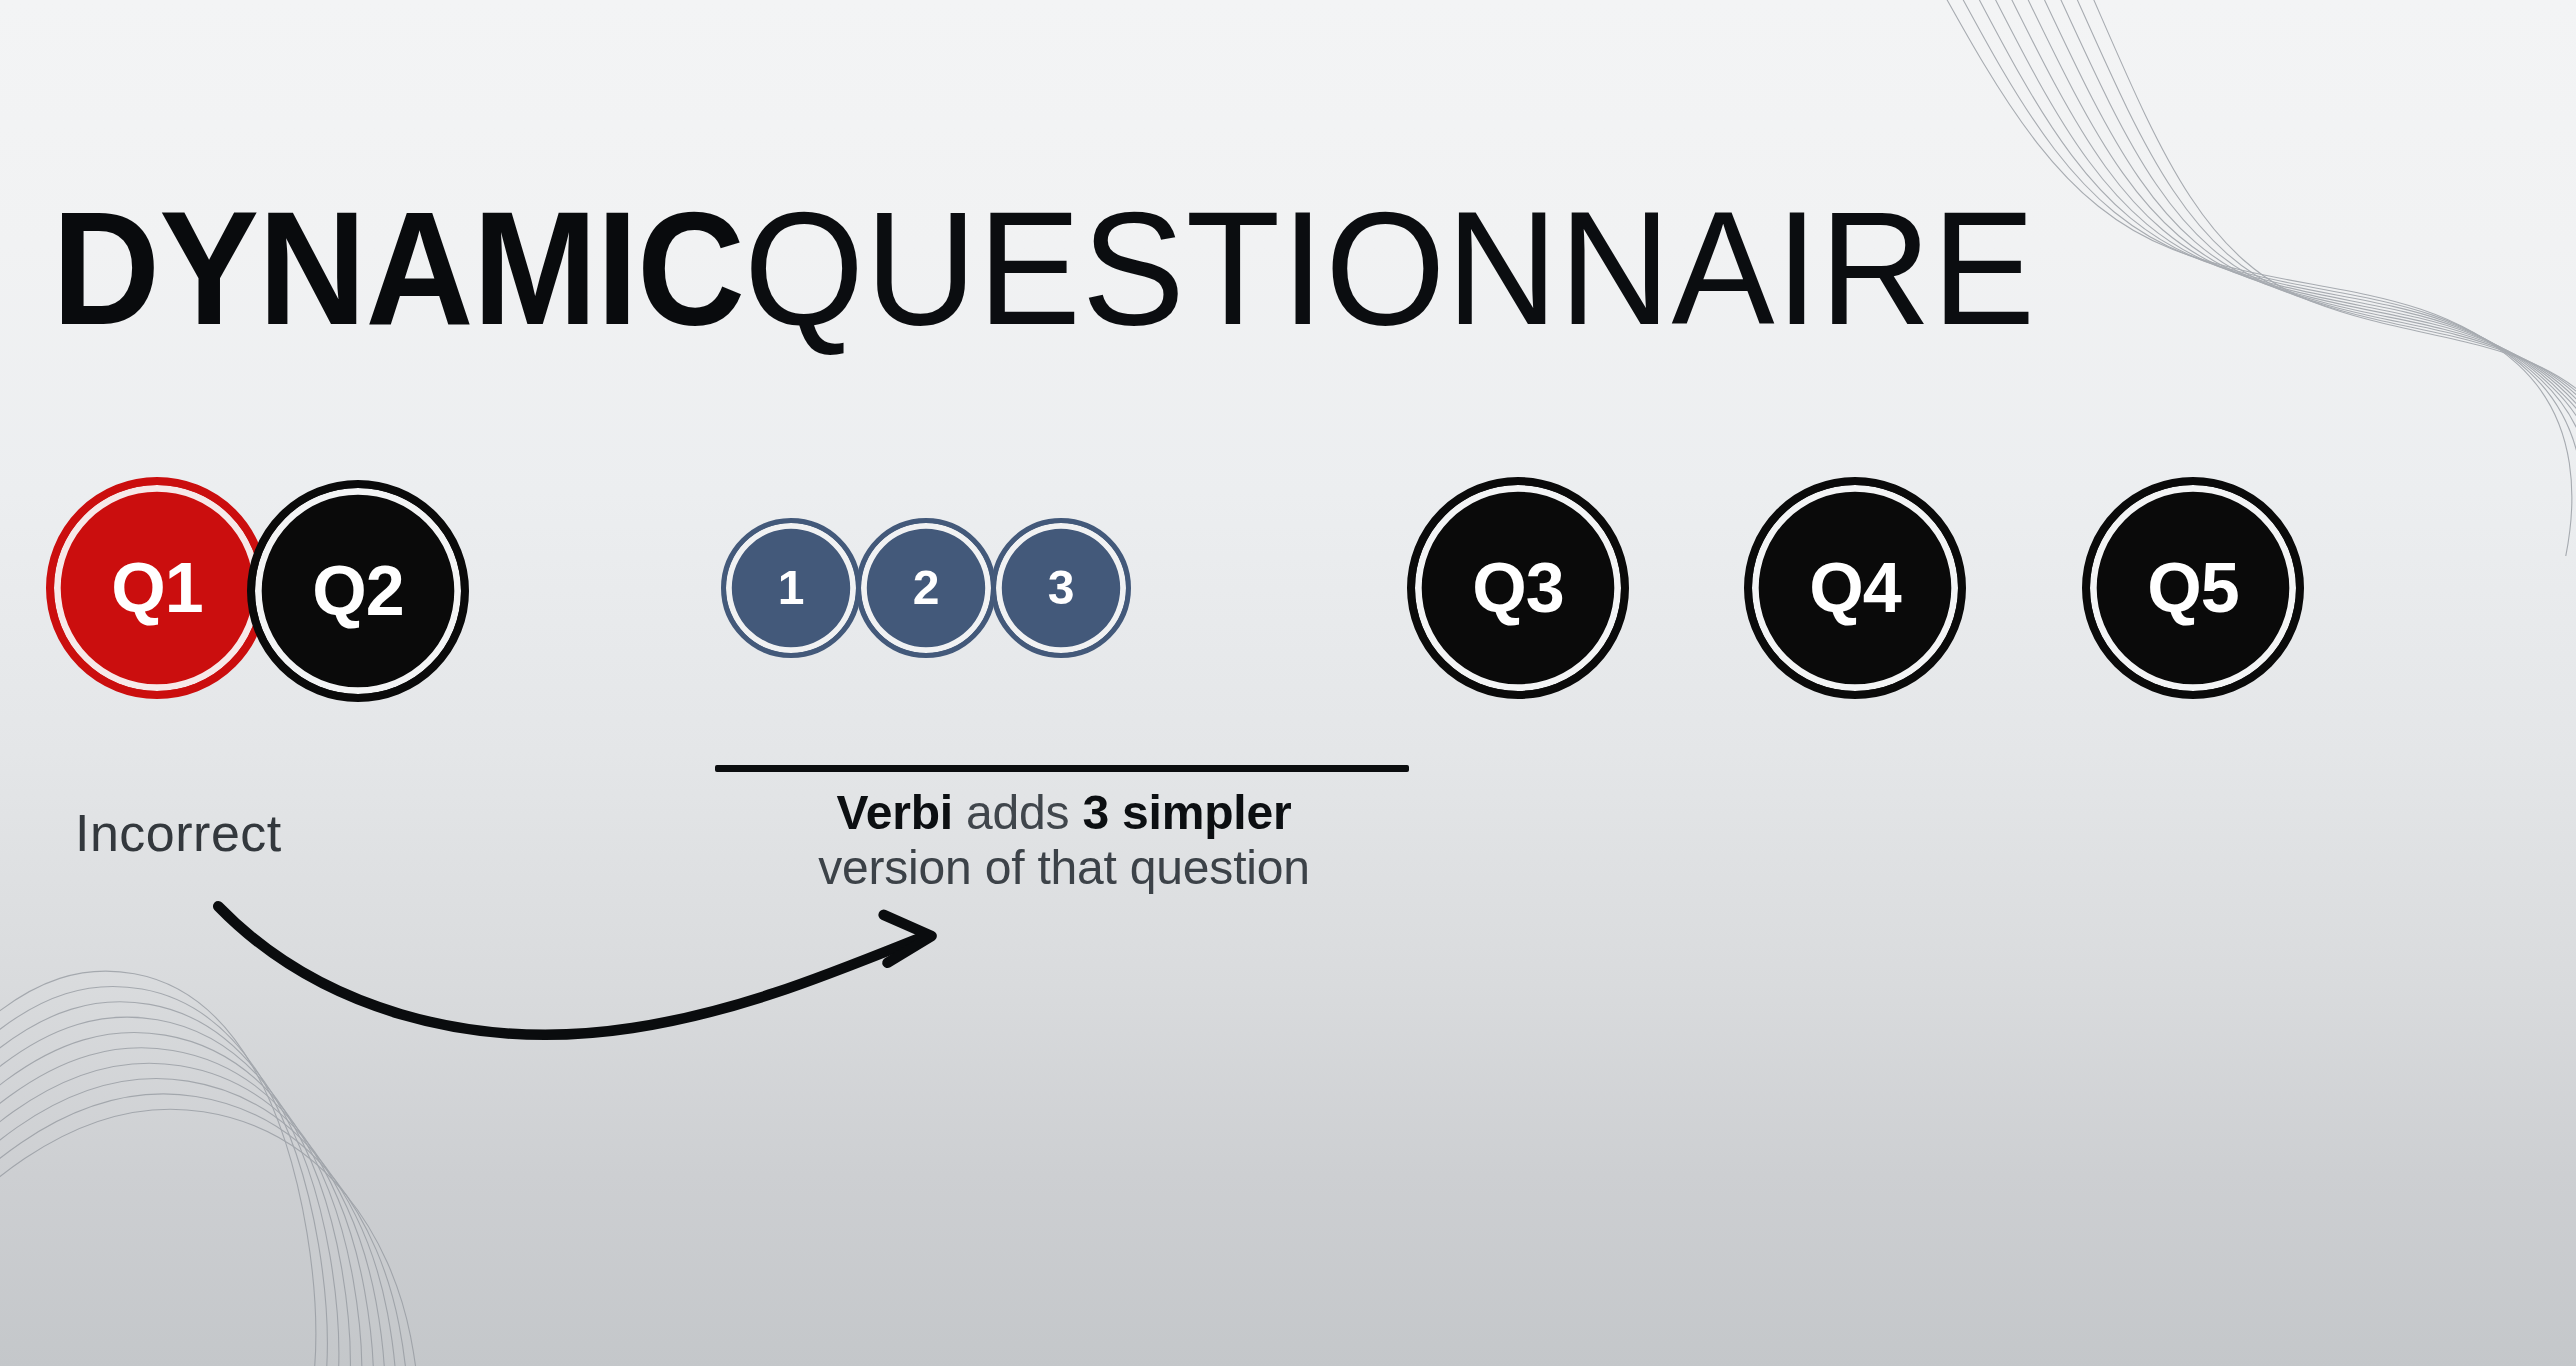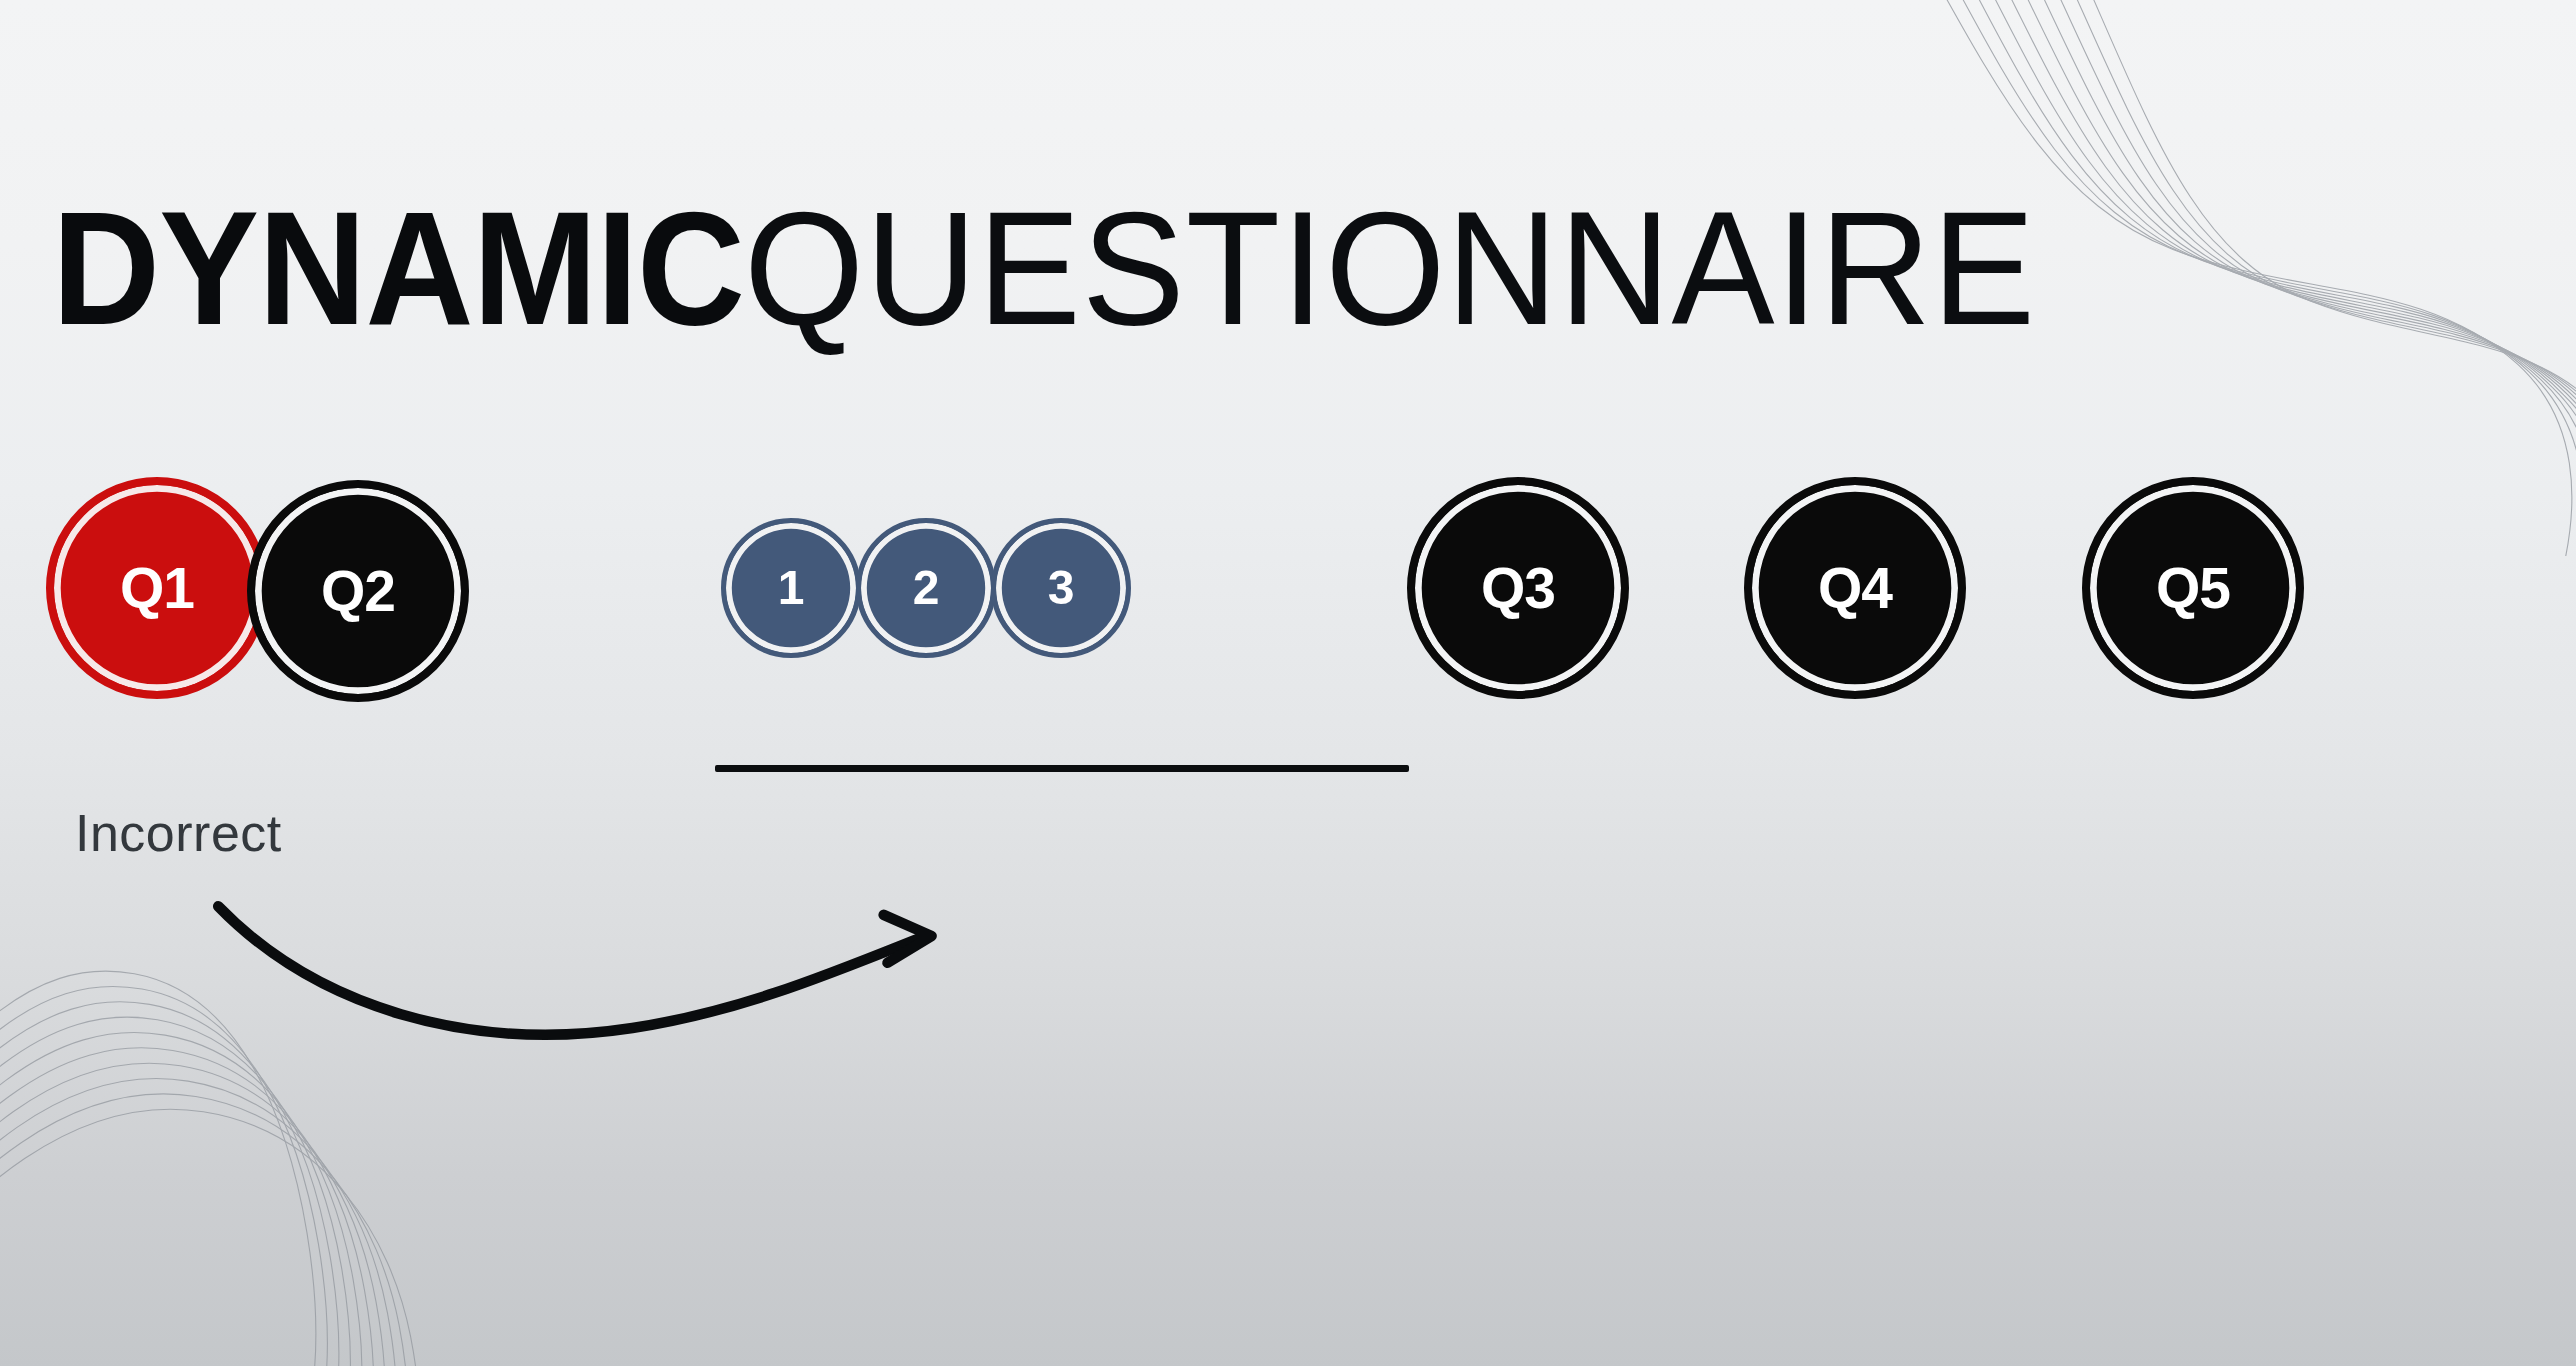"Q1" .node-big .label { font-size: 57px -> 70px }
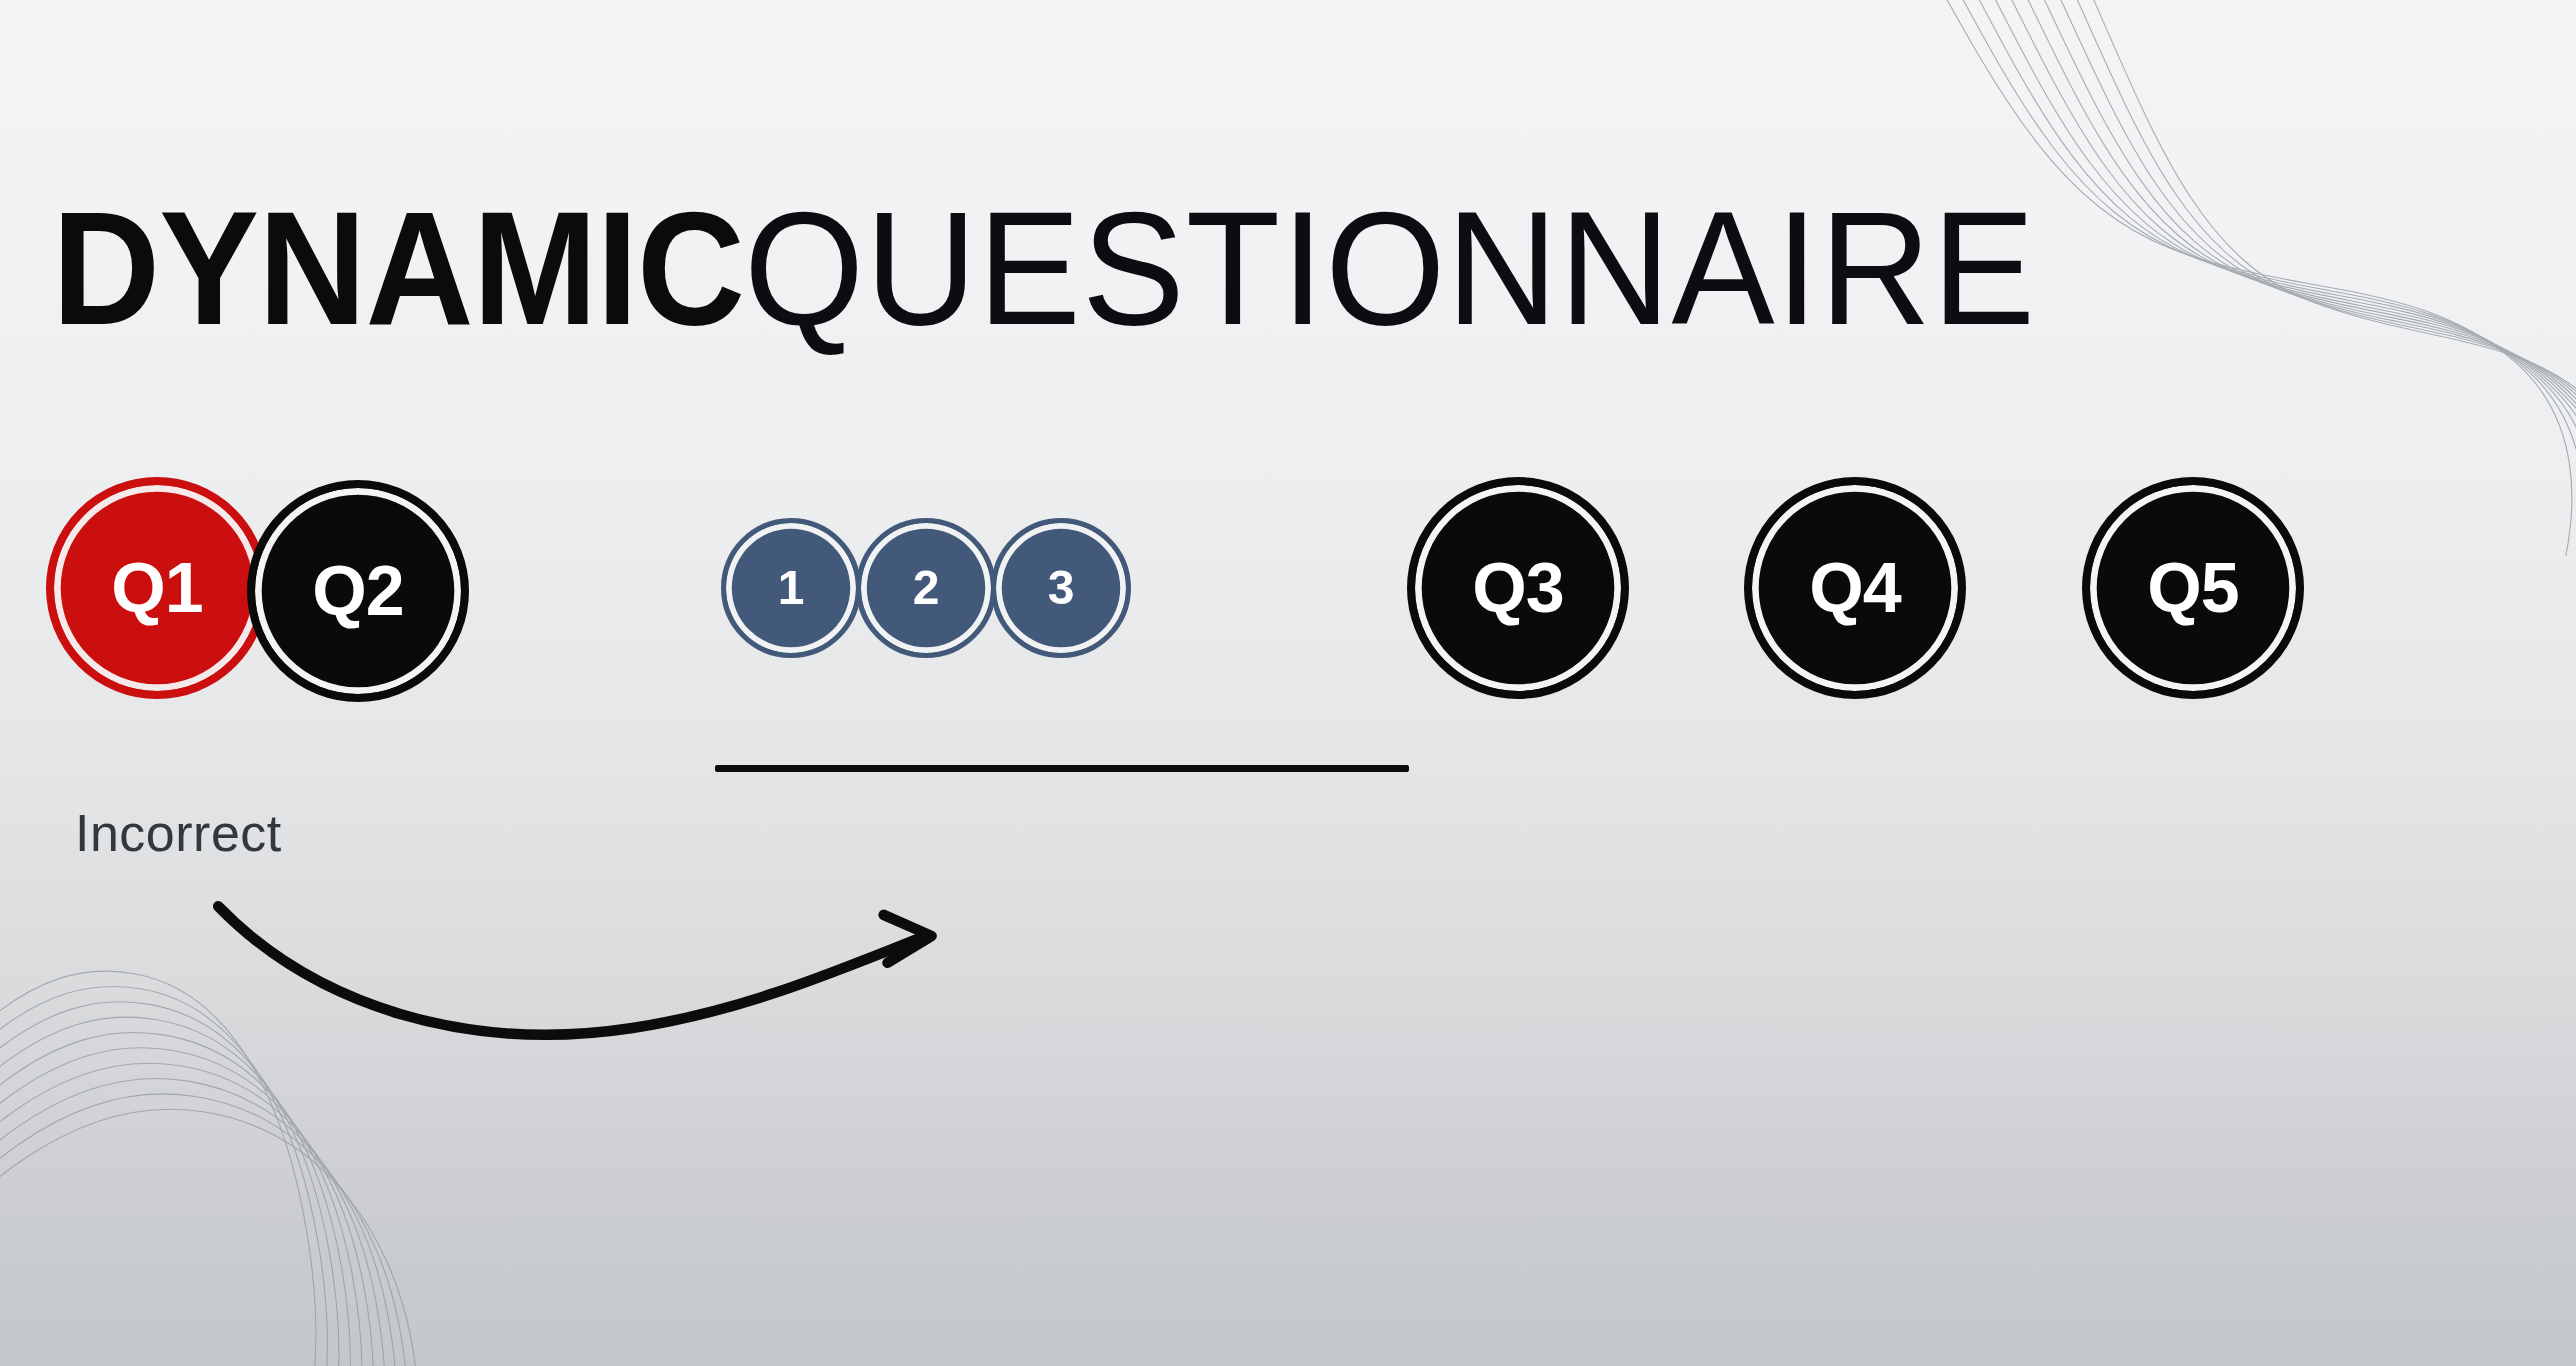"Verbi adds 3 simpler" div { html: none -> <div> <div><span>Verbi</span><span> adds </span><span>3 simpler</span></div> <div>version of that question</div> </div> }
